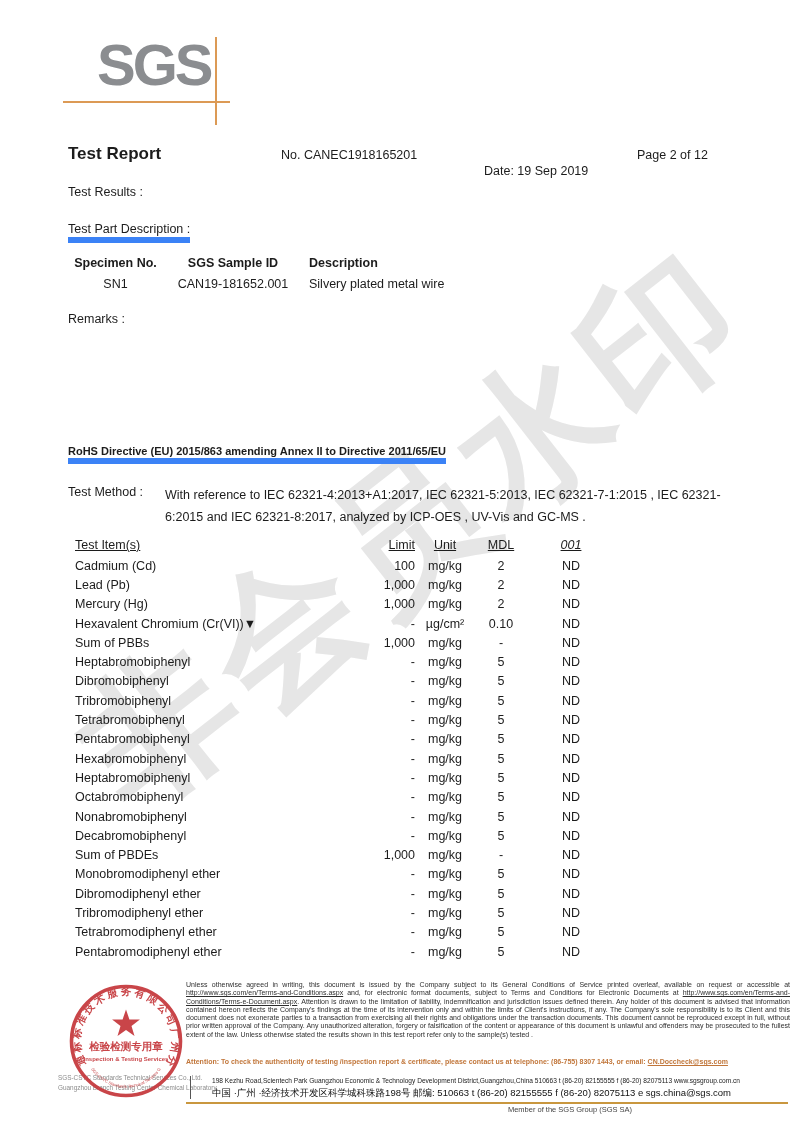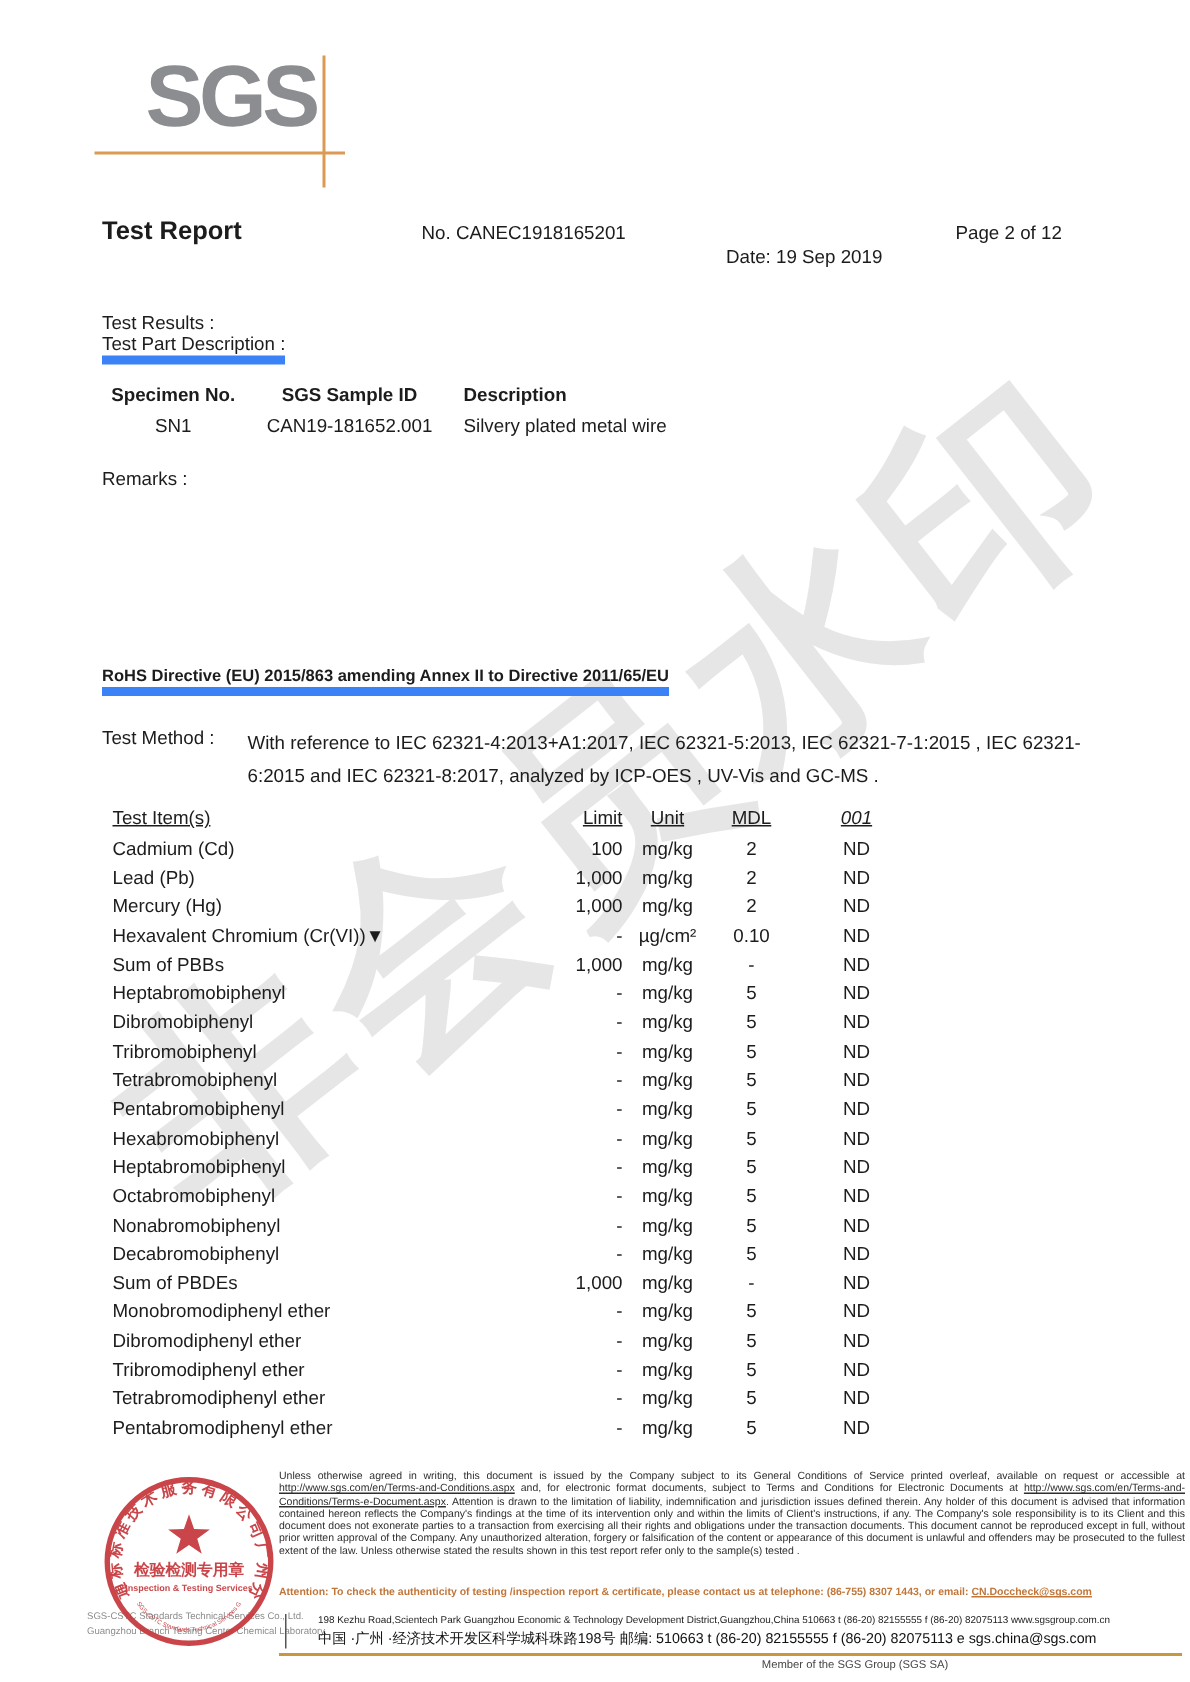"Test Results :" div.abs { margin-top: 23px -> none }
